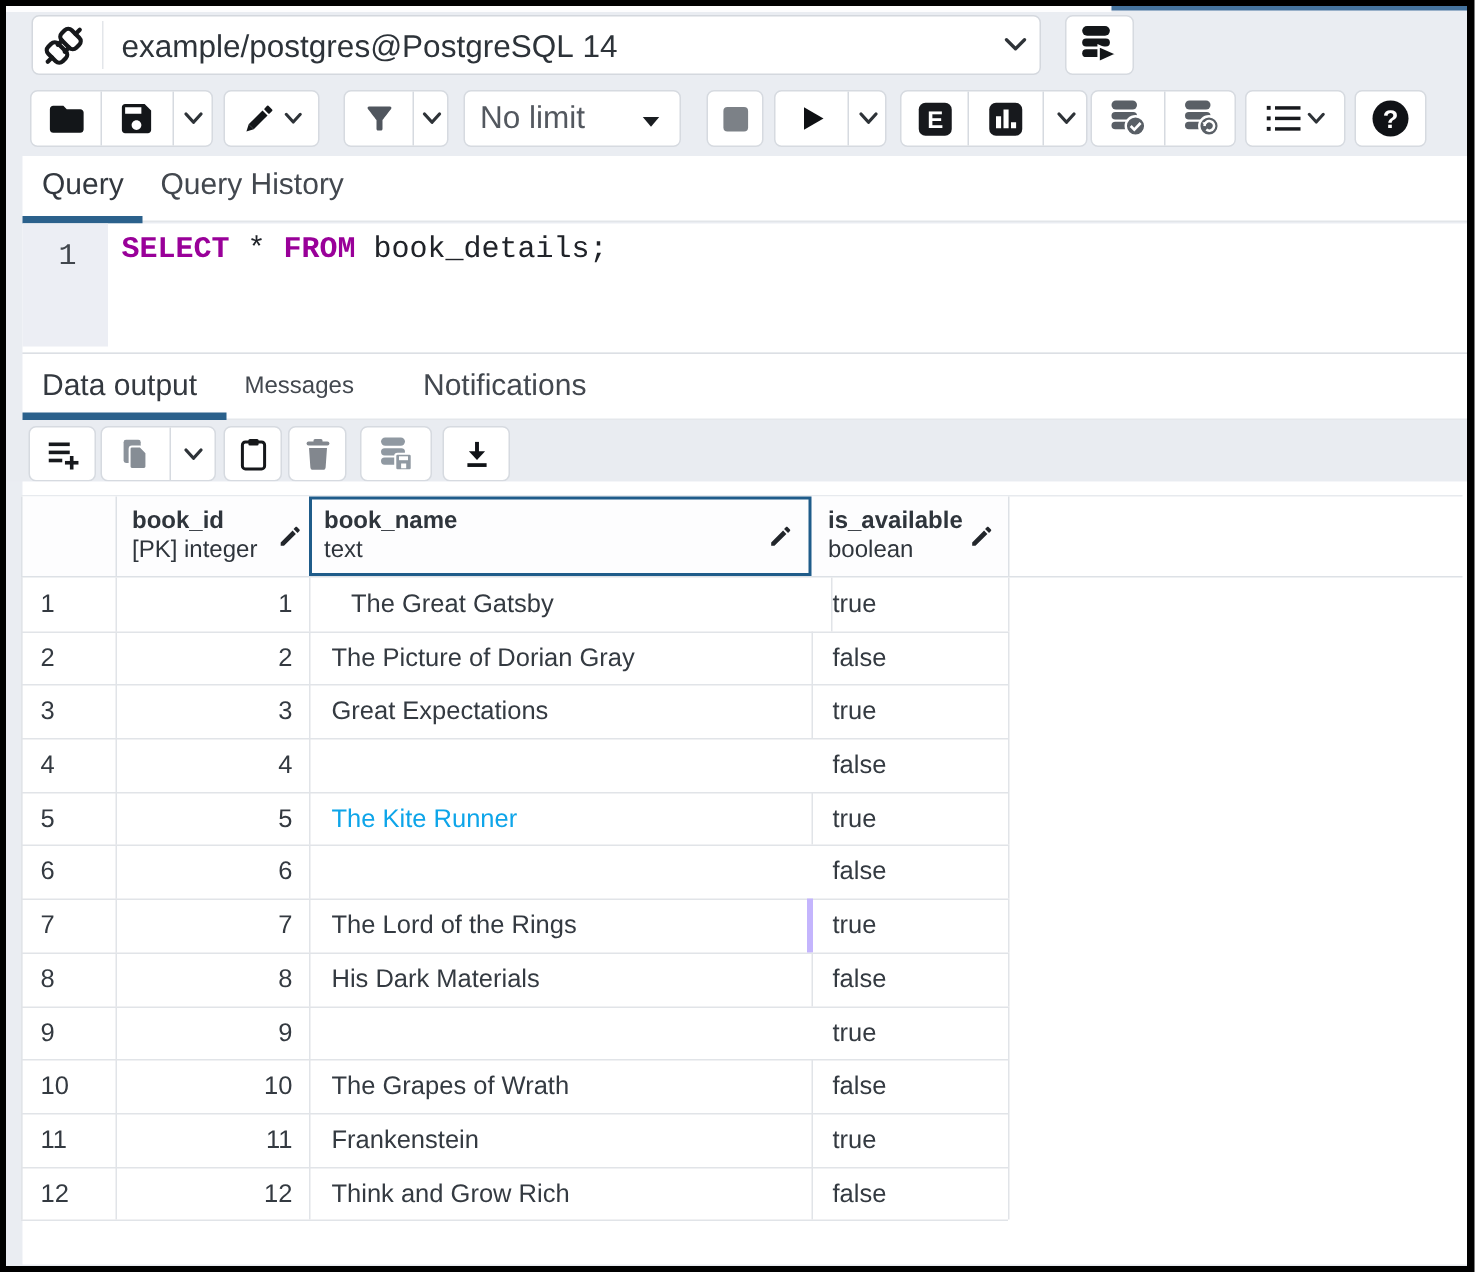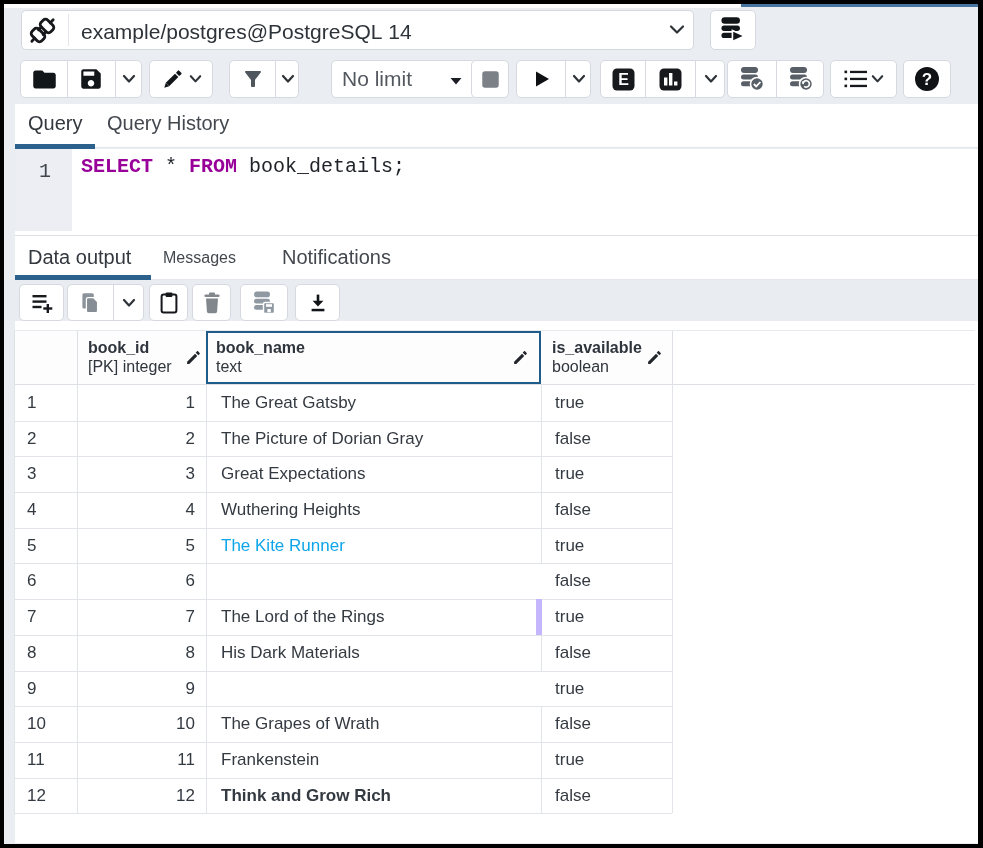"No limit" div.btn { margin-left: 22px -> none }
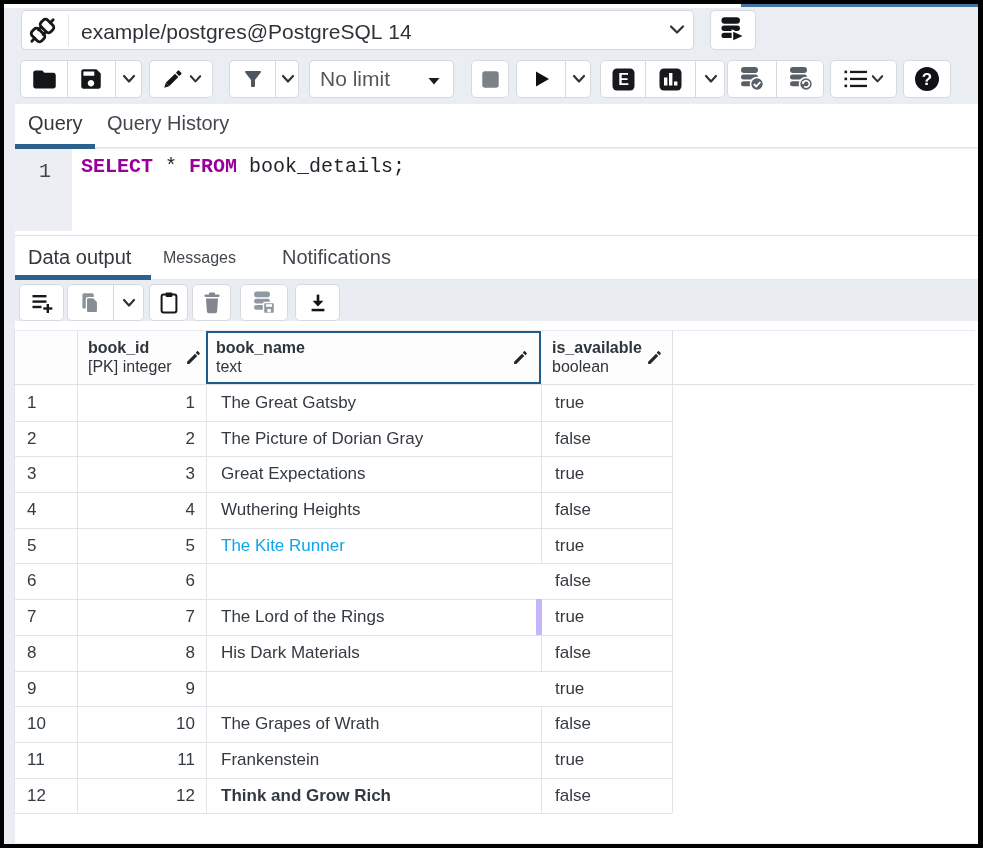"The Great Gatsby" div { left: 193px -> 206px }
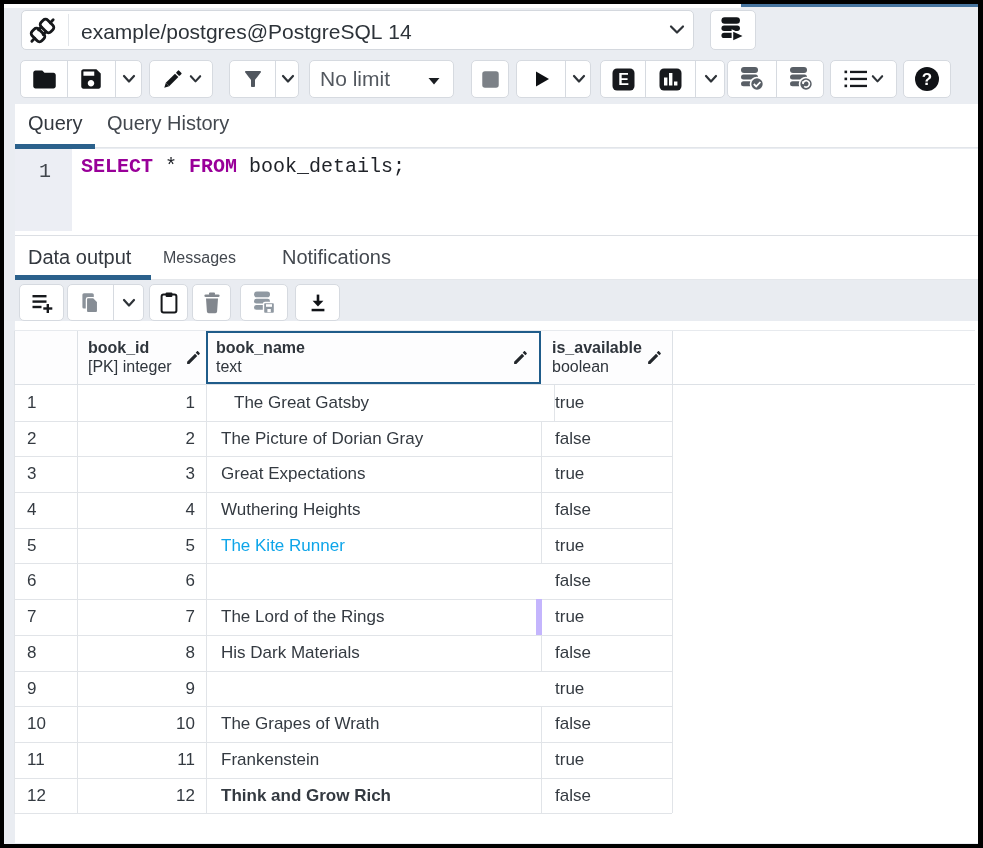"Wuthering Heights" div { html: <div> <span>Wuthering Heights</span> </div> -> none }
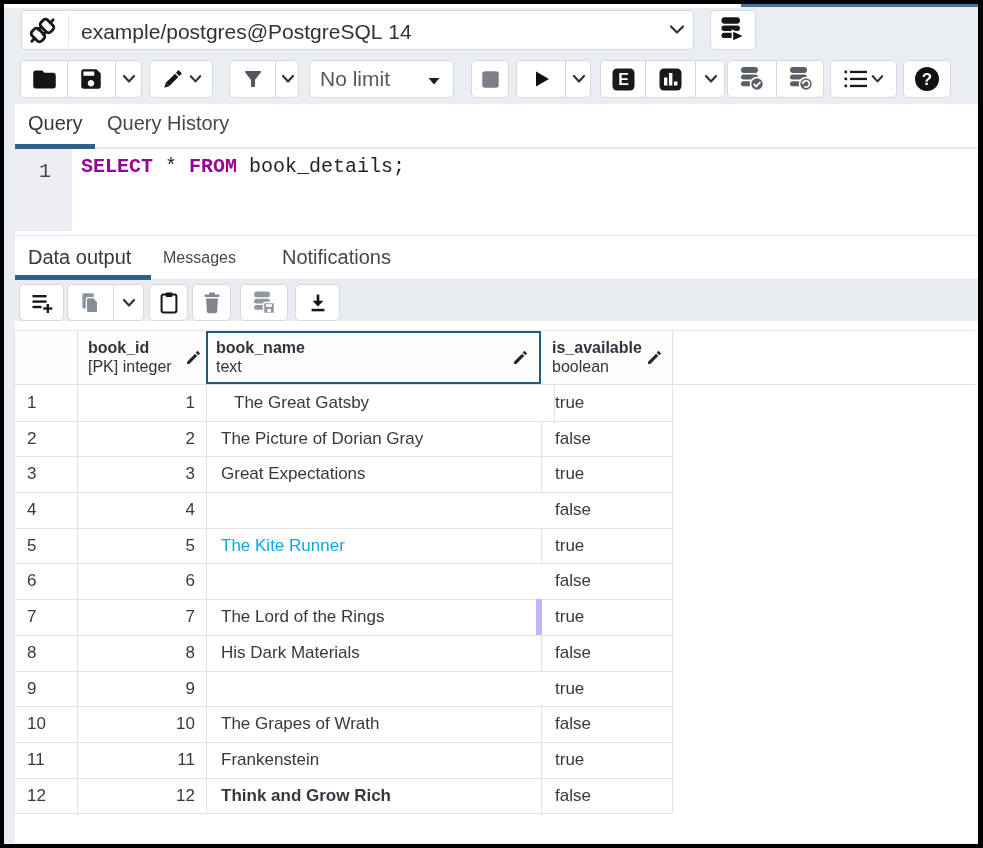"The Lord of the Rings" div { border-right: 6px solid #c4b5fd -> 4px solid #c4b5fd }
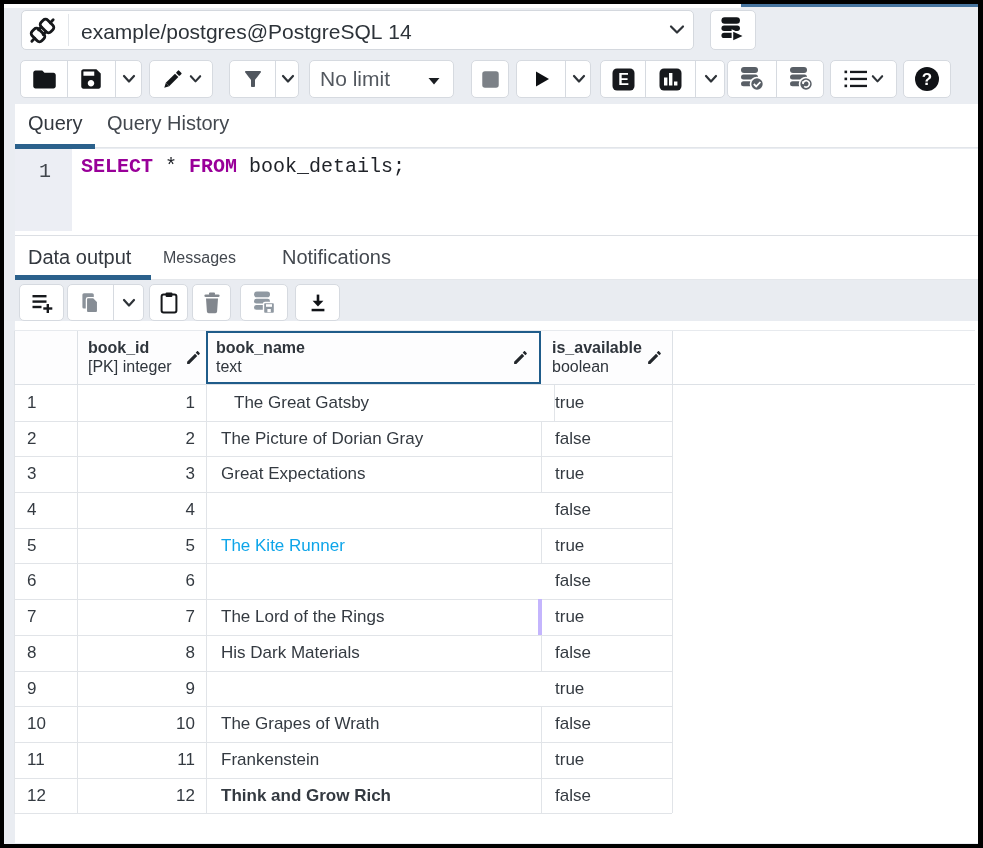"Think and Grow Rich" span { font-weight: bold -> none }
